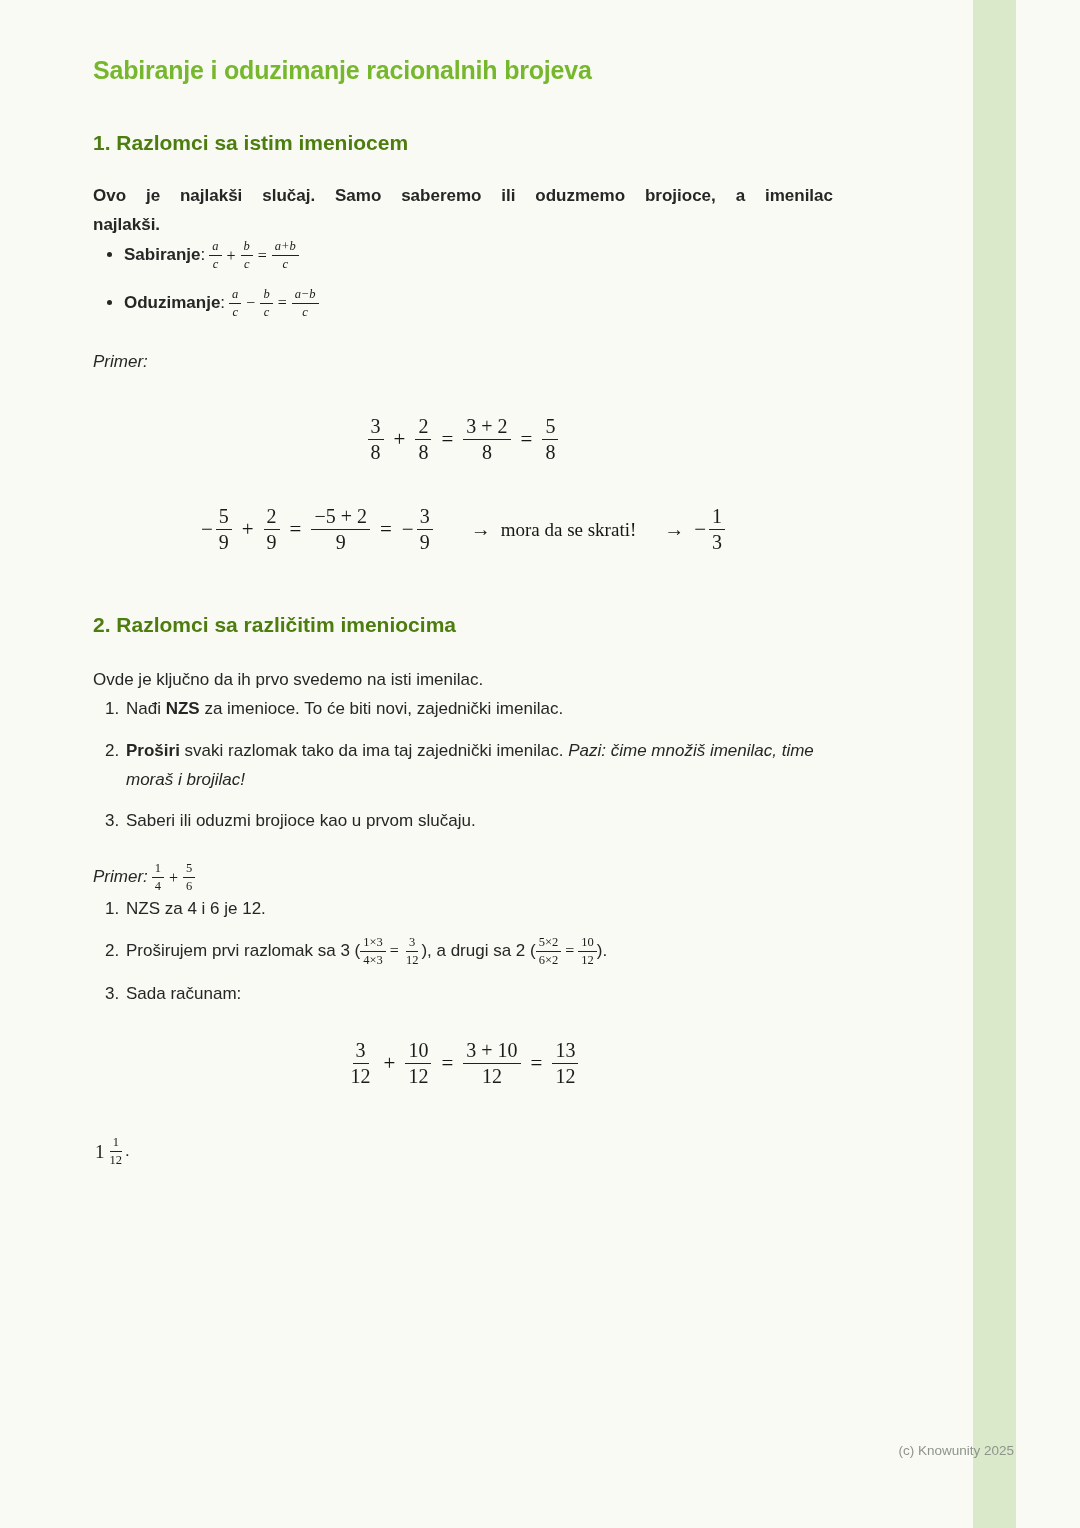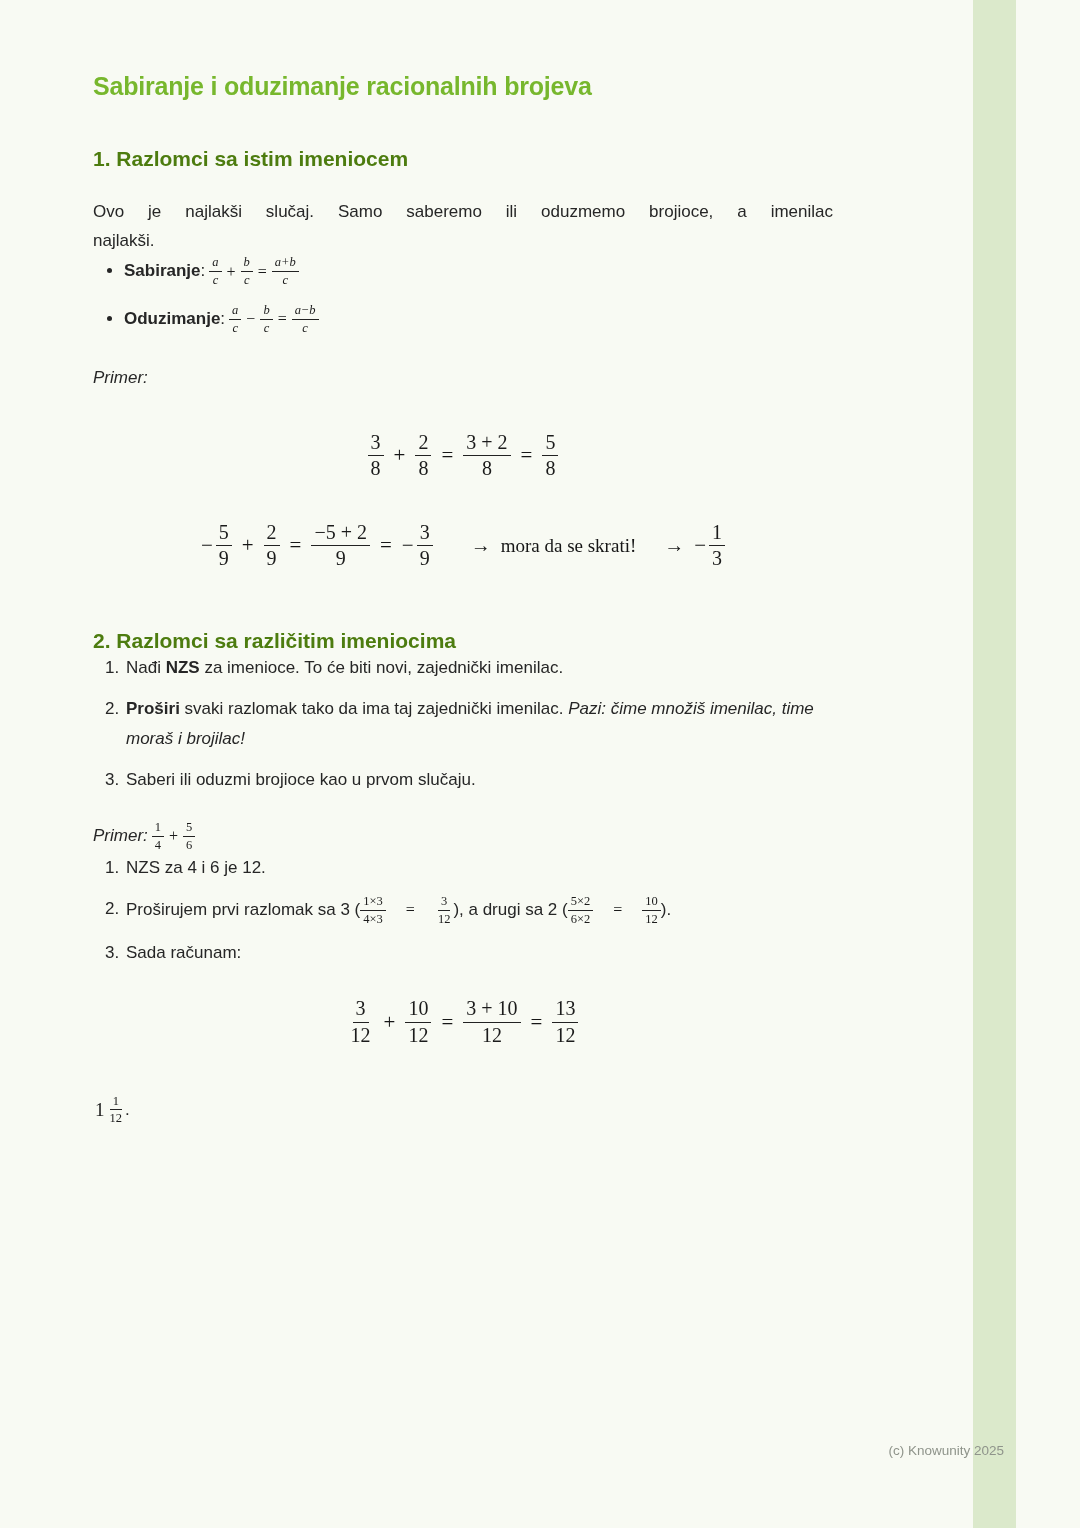"Sabiranje i oduzimanje racionalnih" .content { top: 72px -> 56px }
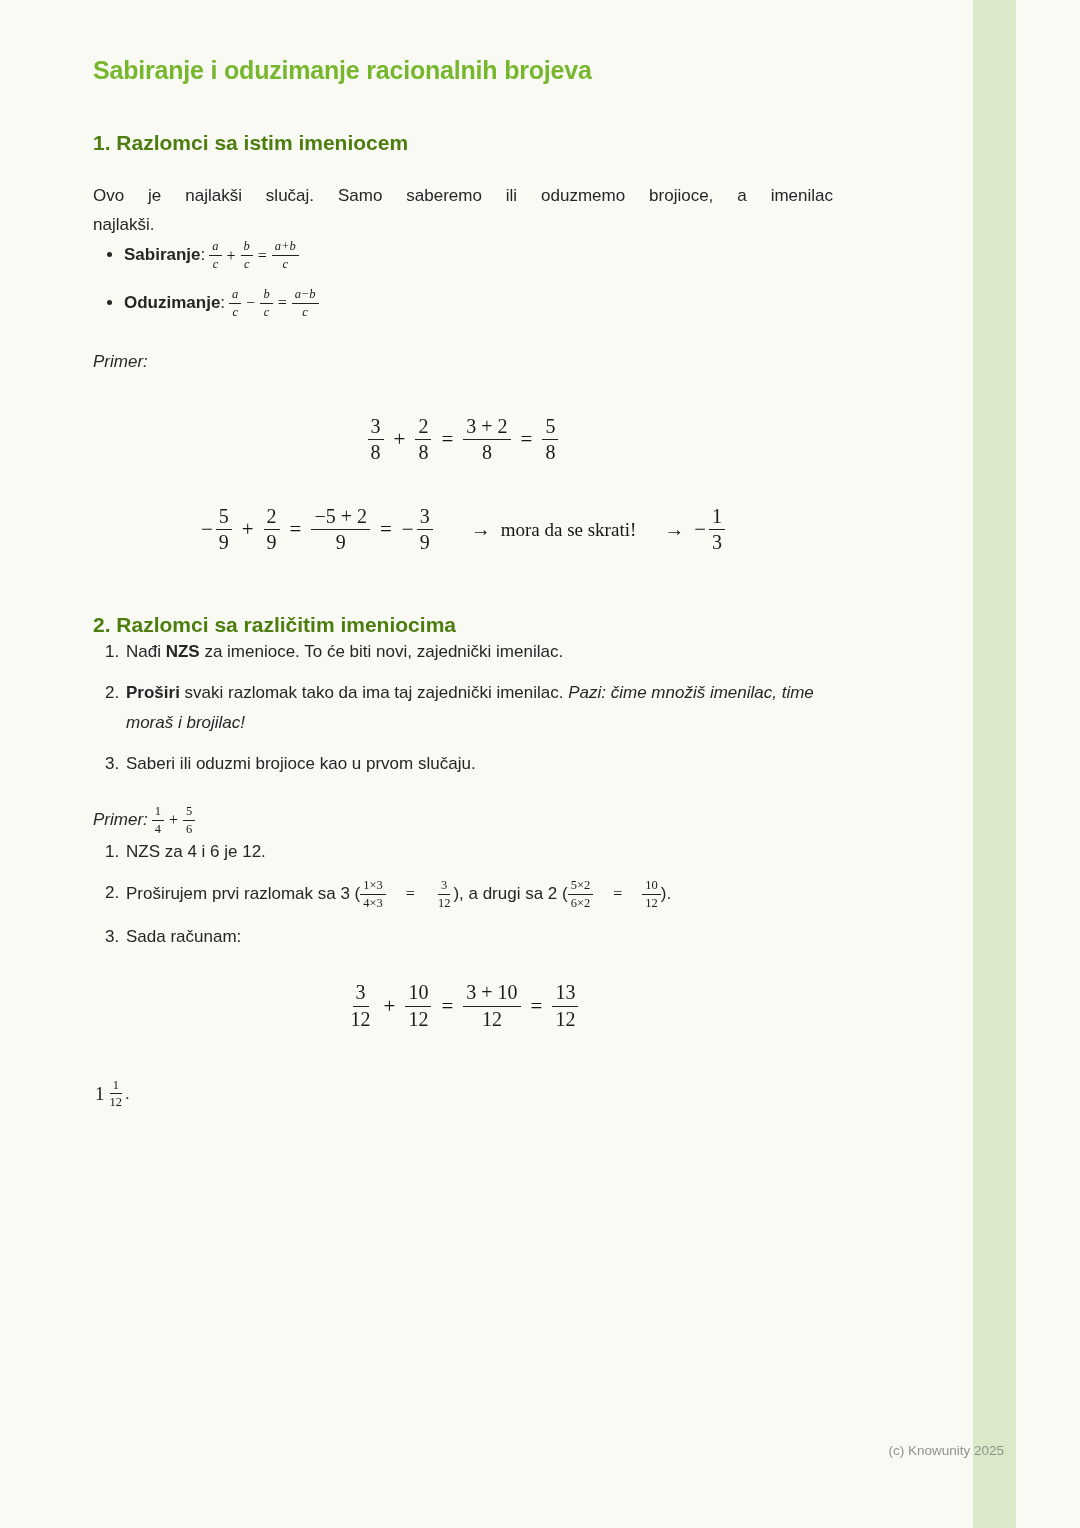"Ovo je najlakši slučaj. Samo" .just { font-weight: none -> bold }
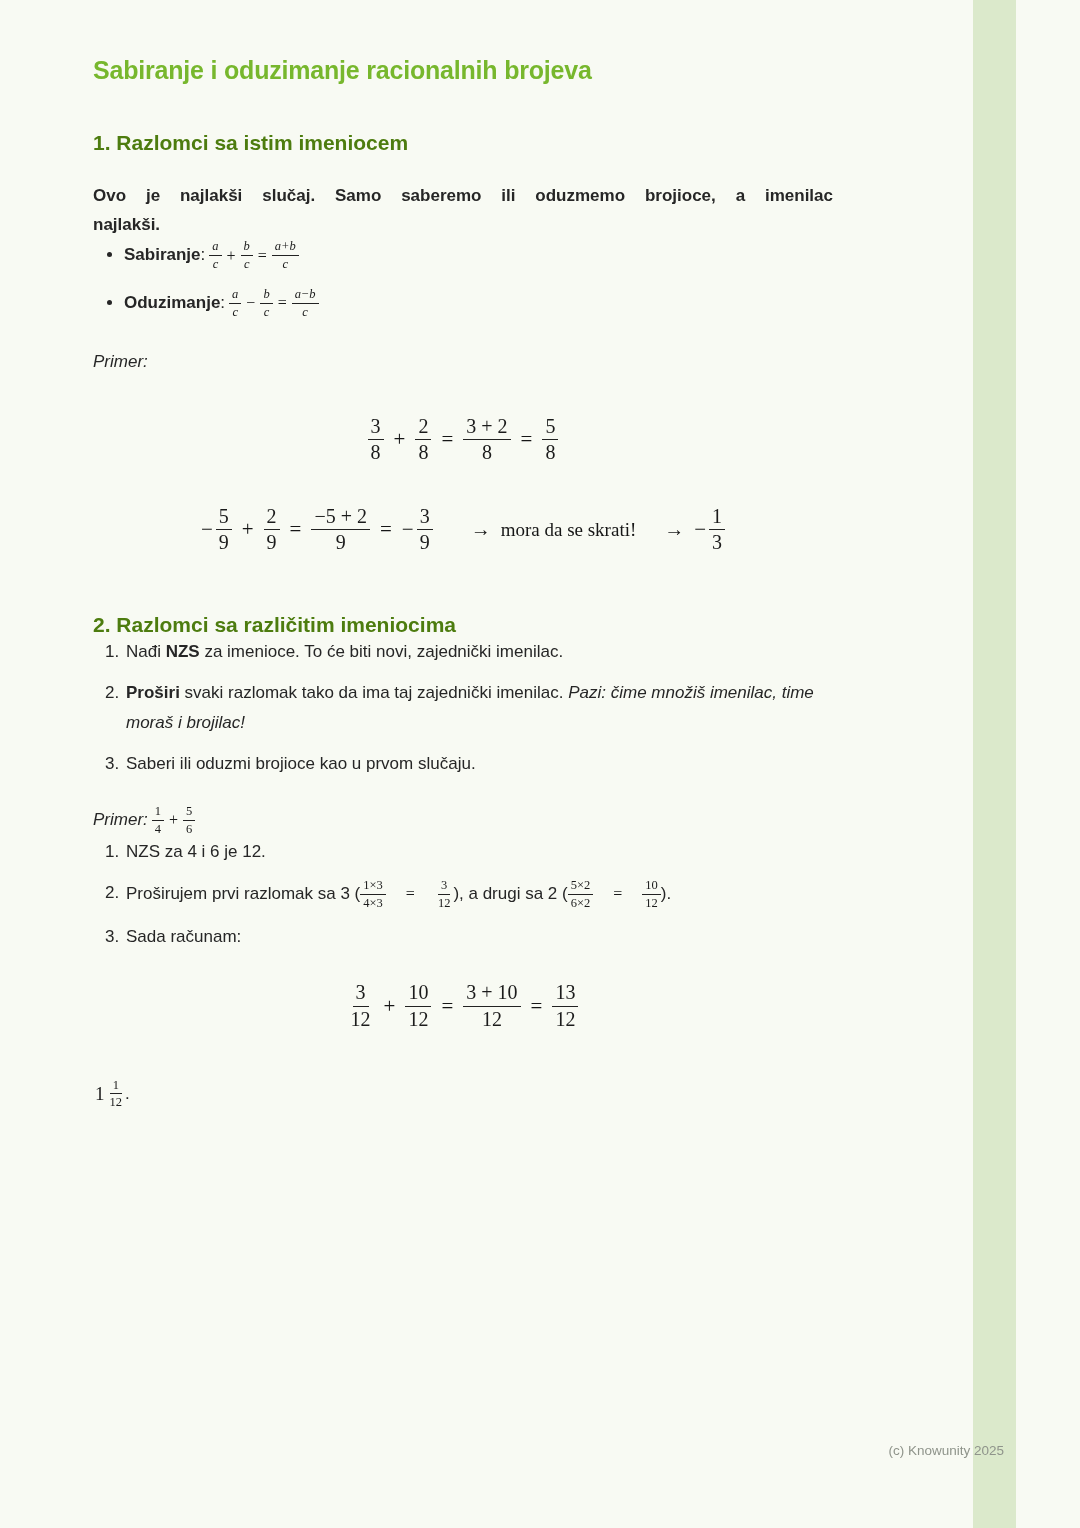"Ovde je ključno da ih" p.body-p { html: none -> <p>Ovde je ključno da ih prvo svedemo na isti imenilac.</p> }
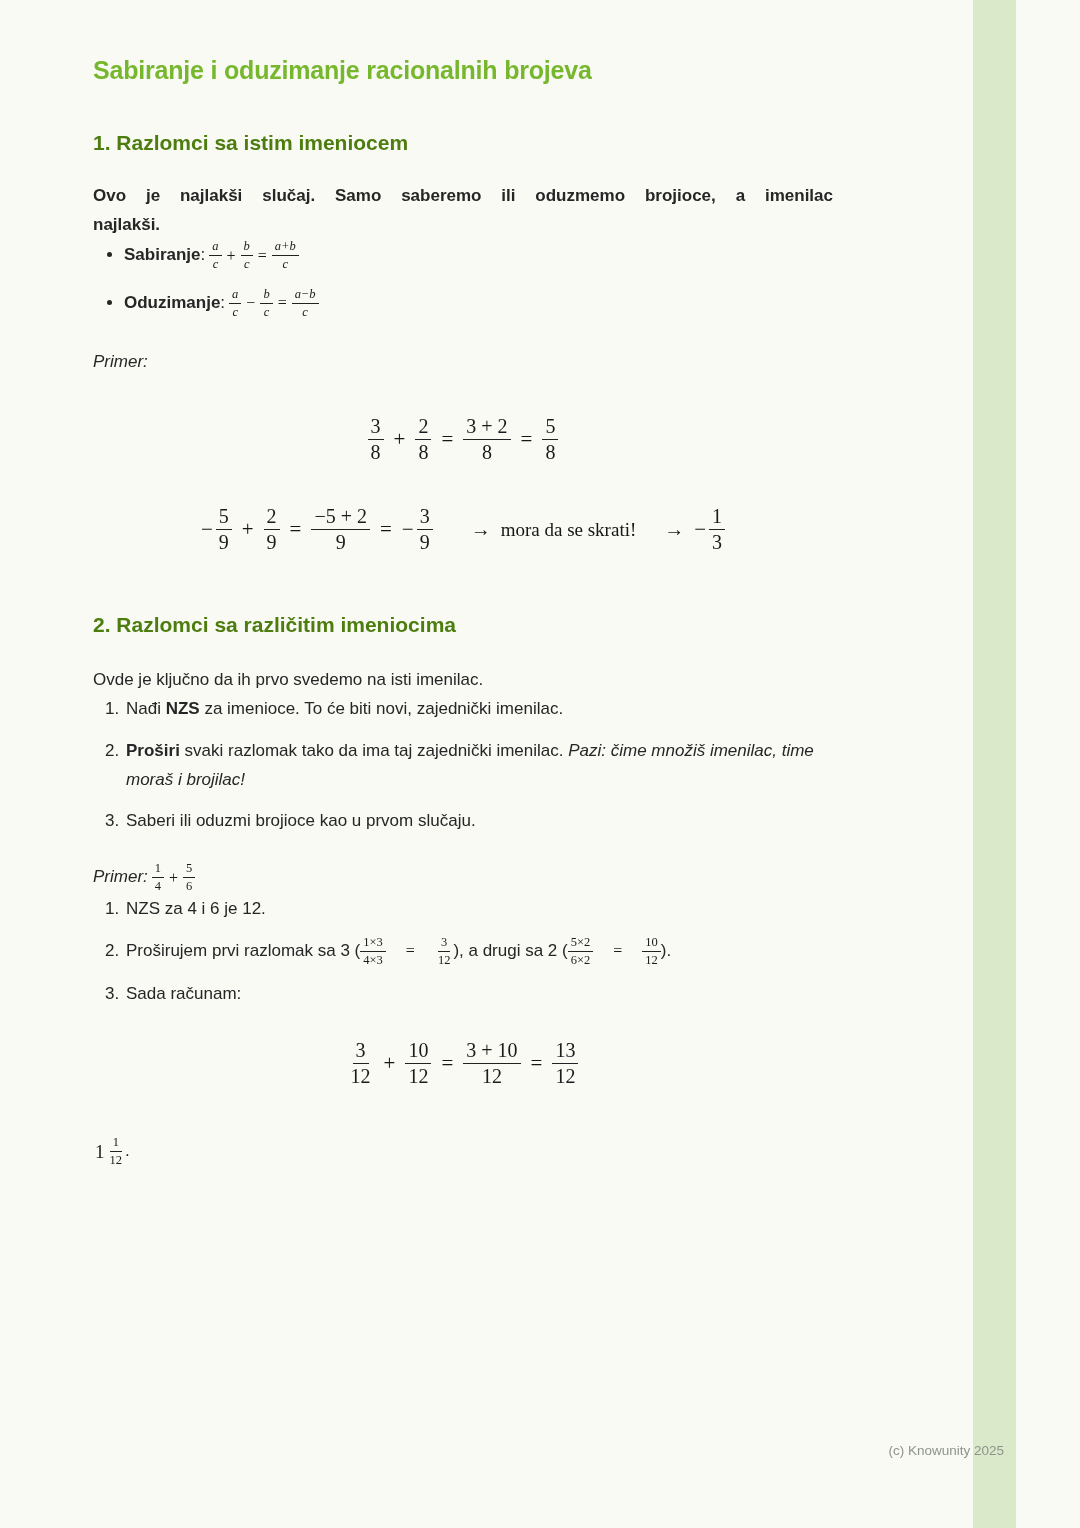"1×3" .imath.tight { gap: 20px -> 4px }
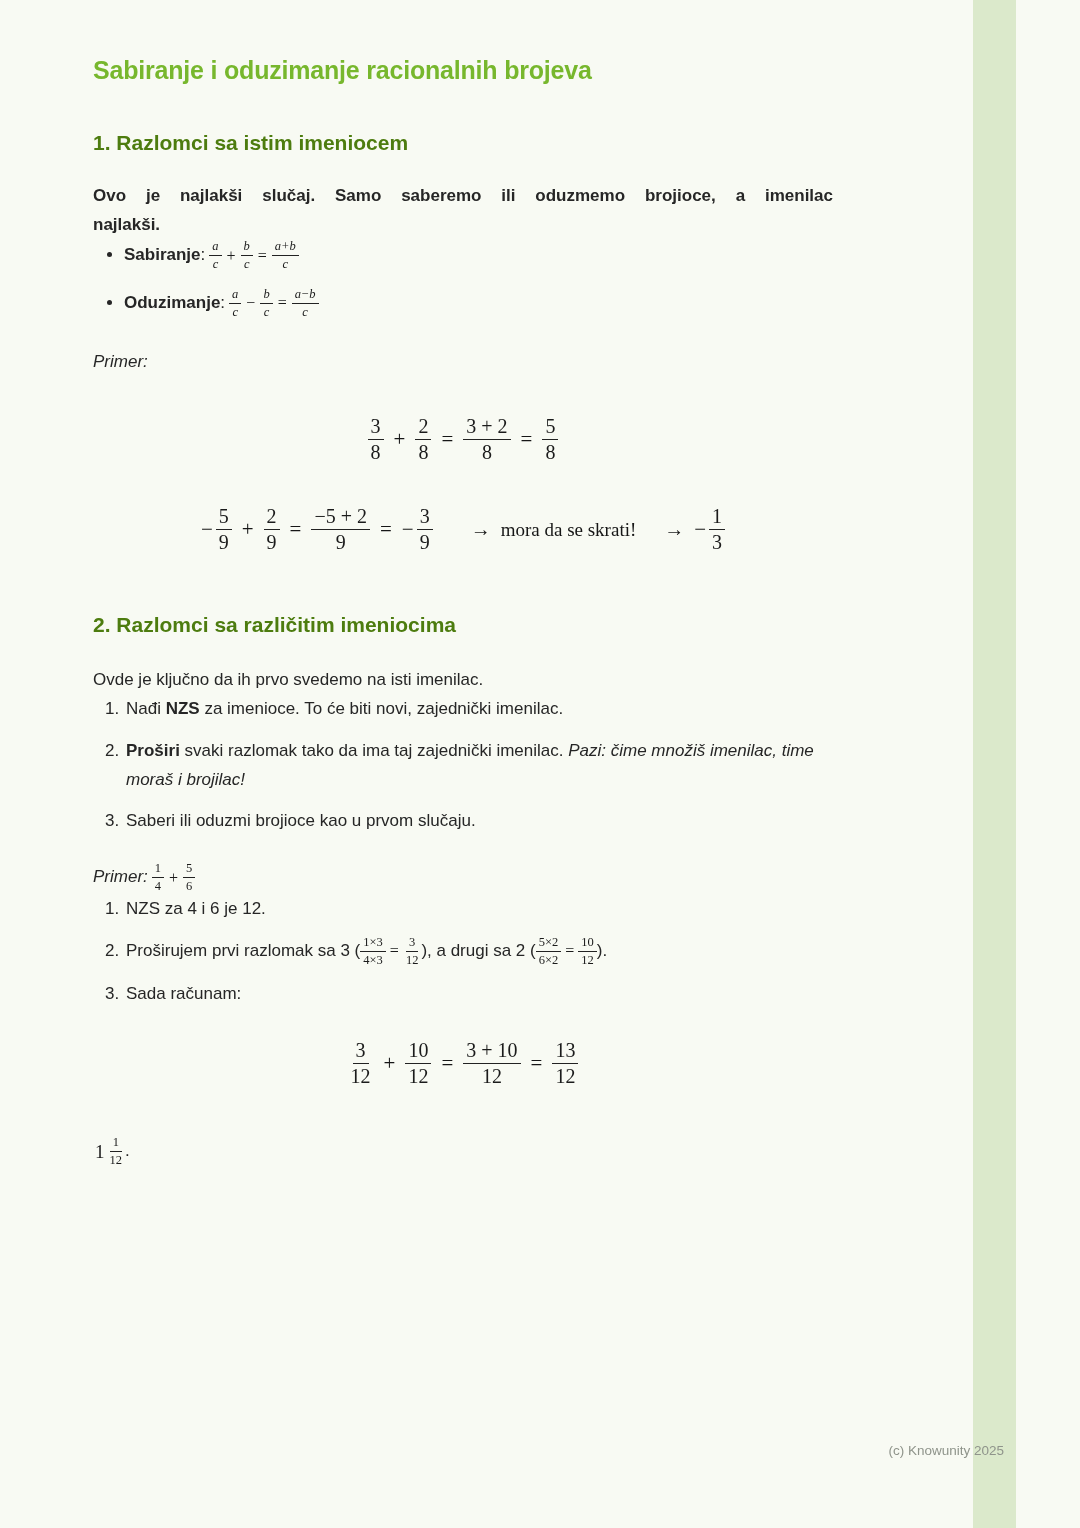"(c) Knowunity 2025" .watermark { right: 76px -> 66px }
